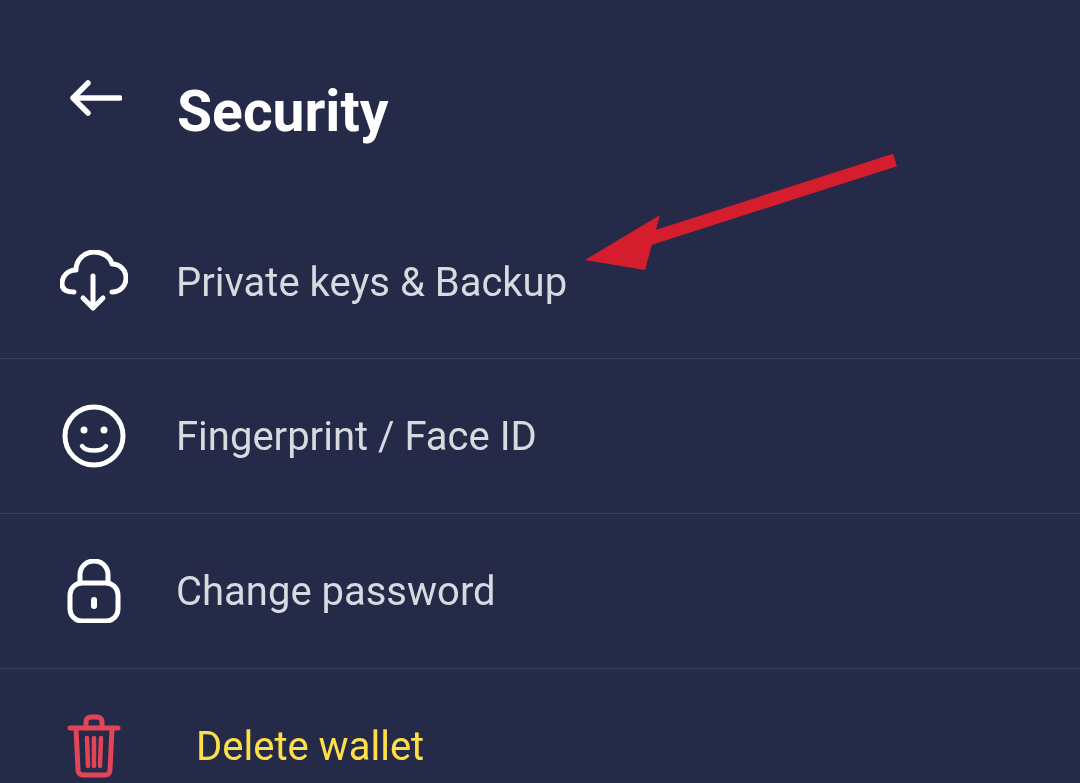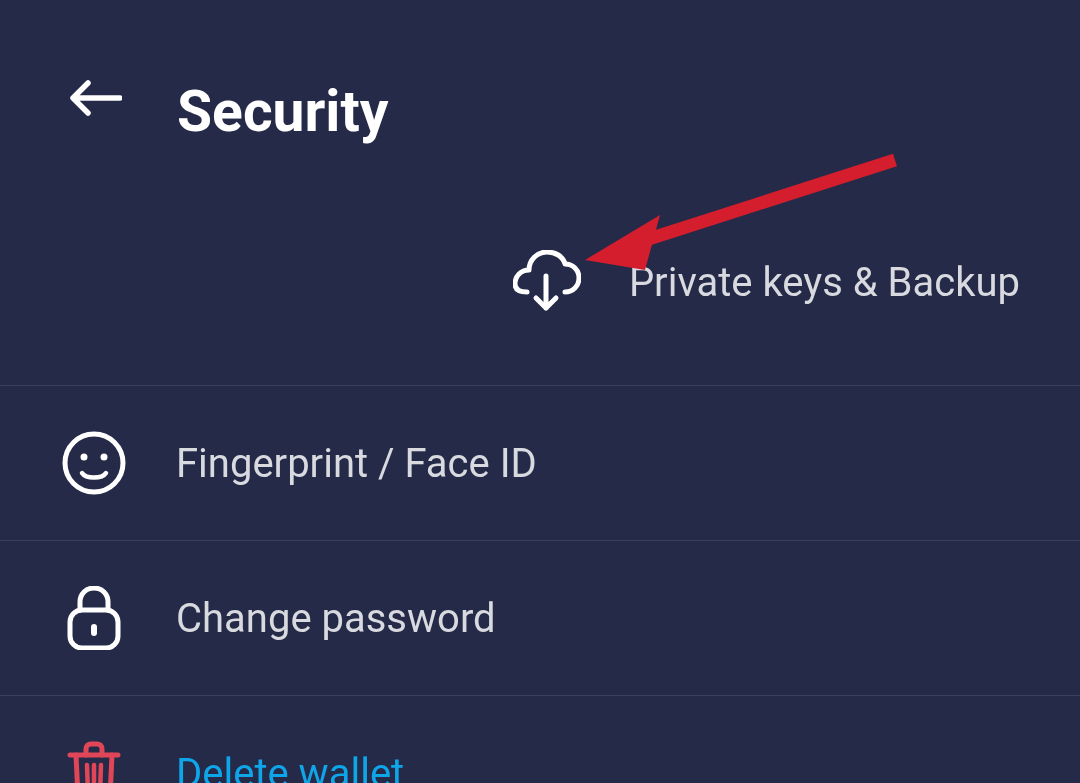"Private keys & Backup" .list-item:first-child { justify-content: flex-end -> none; padding-bottom: 71px -> 44px }
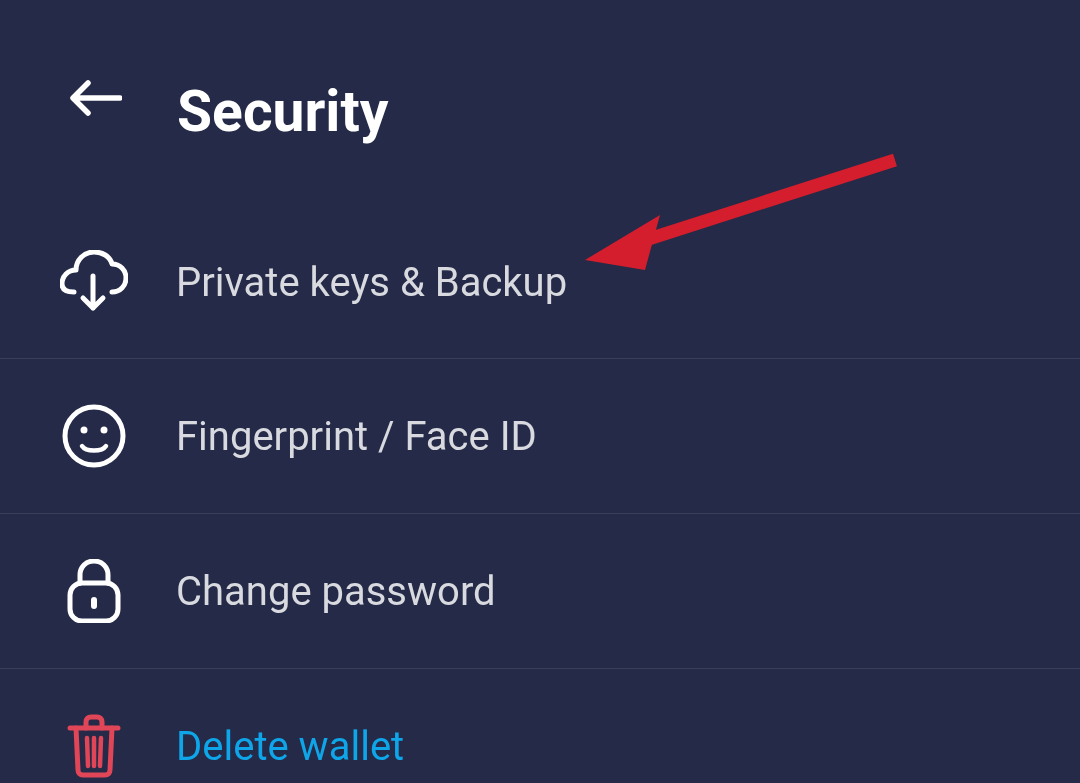"Delete wallet" .danger .item-label { color: #0ea5e9 -> #fde047; margin-left: none -> 20px }
